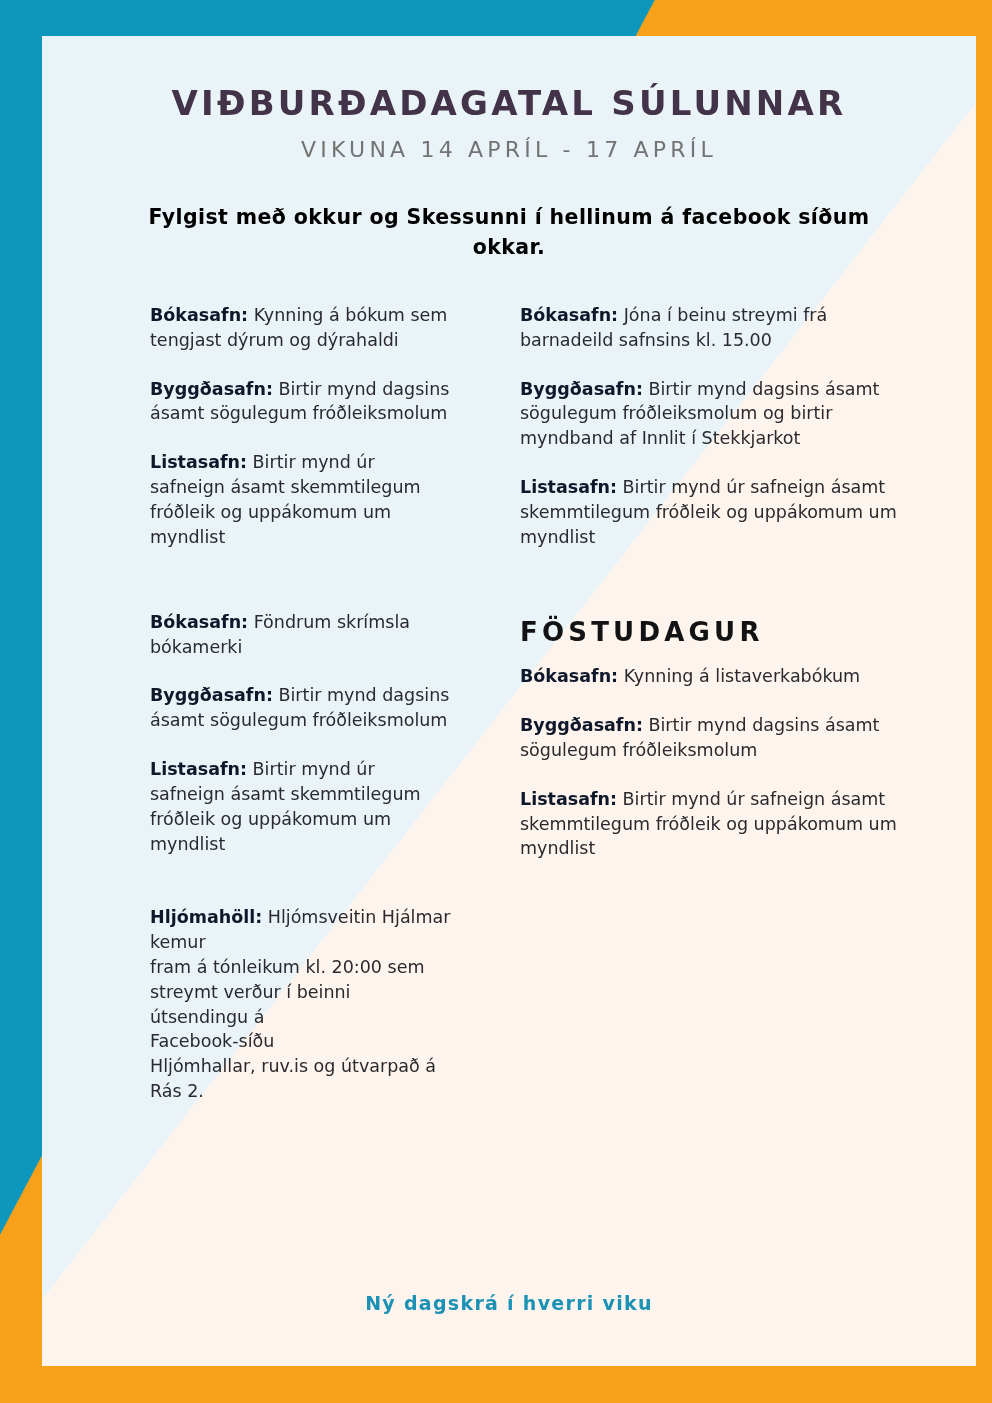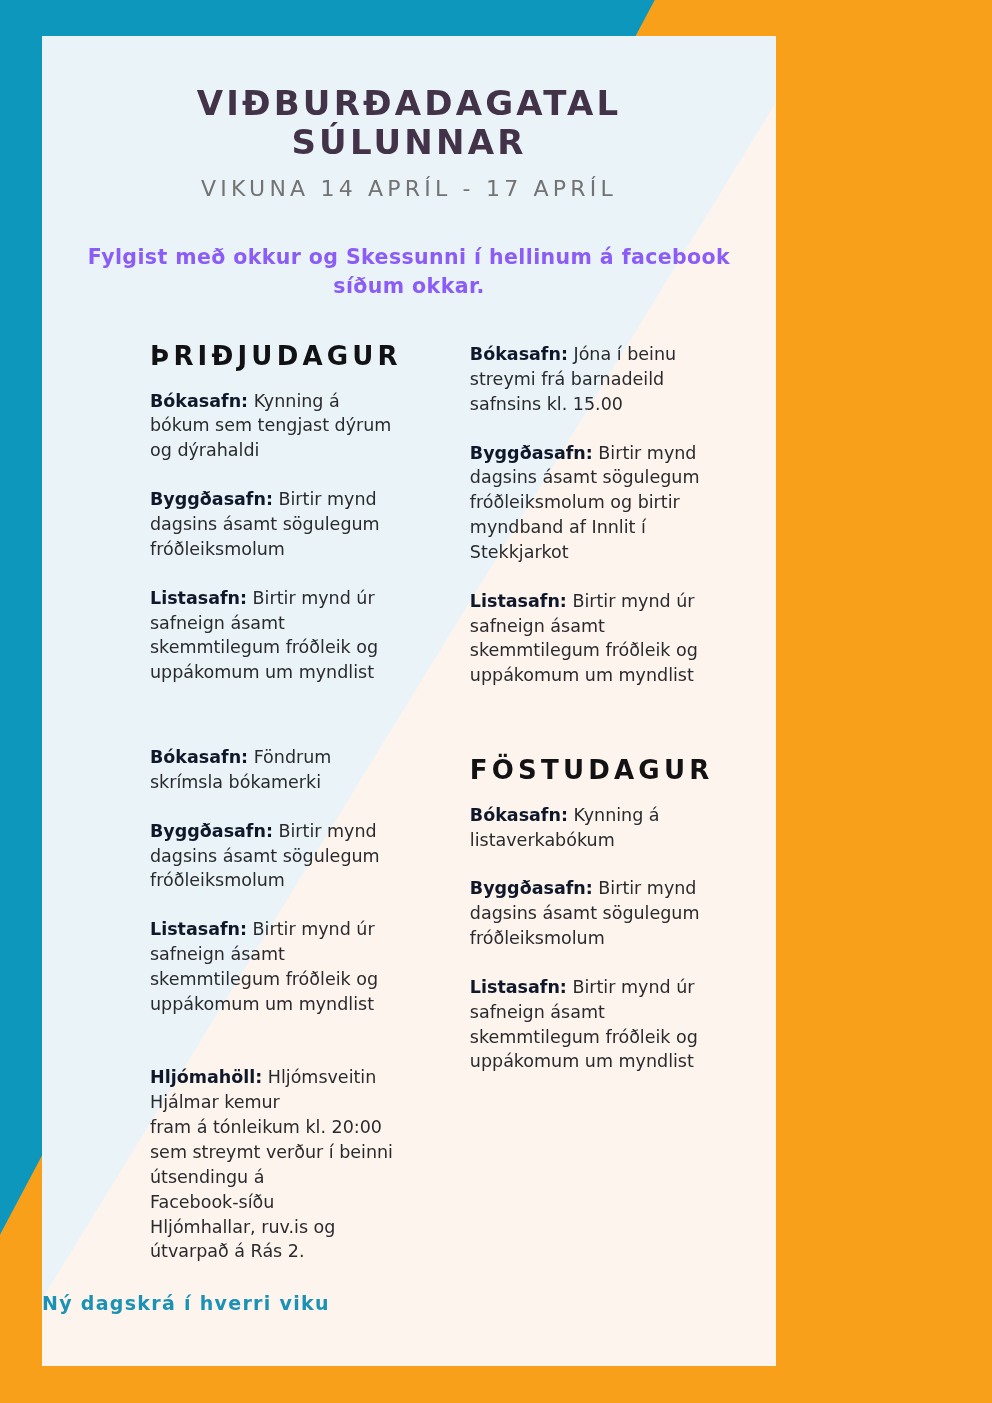"VIÐBURÐADAGATAL SÚLUNNAR" .card { width: 734px -> 934px }
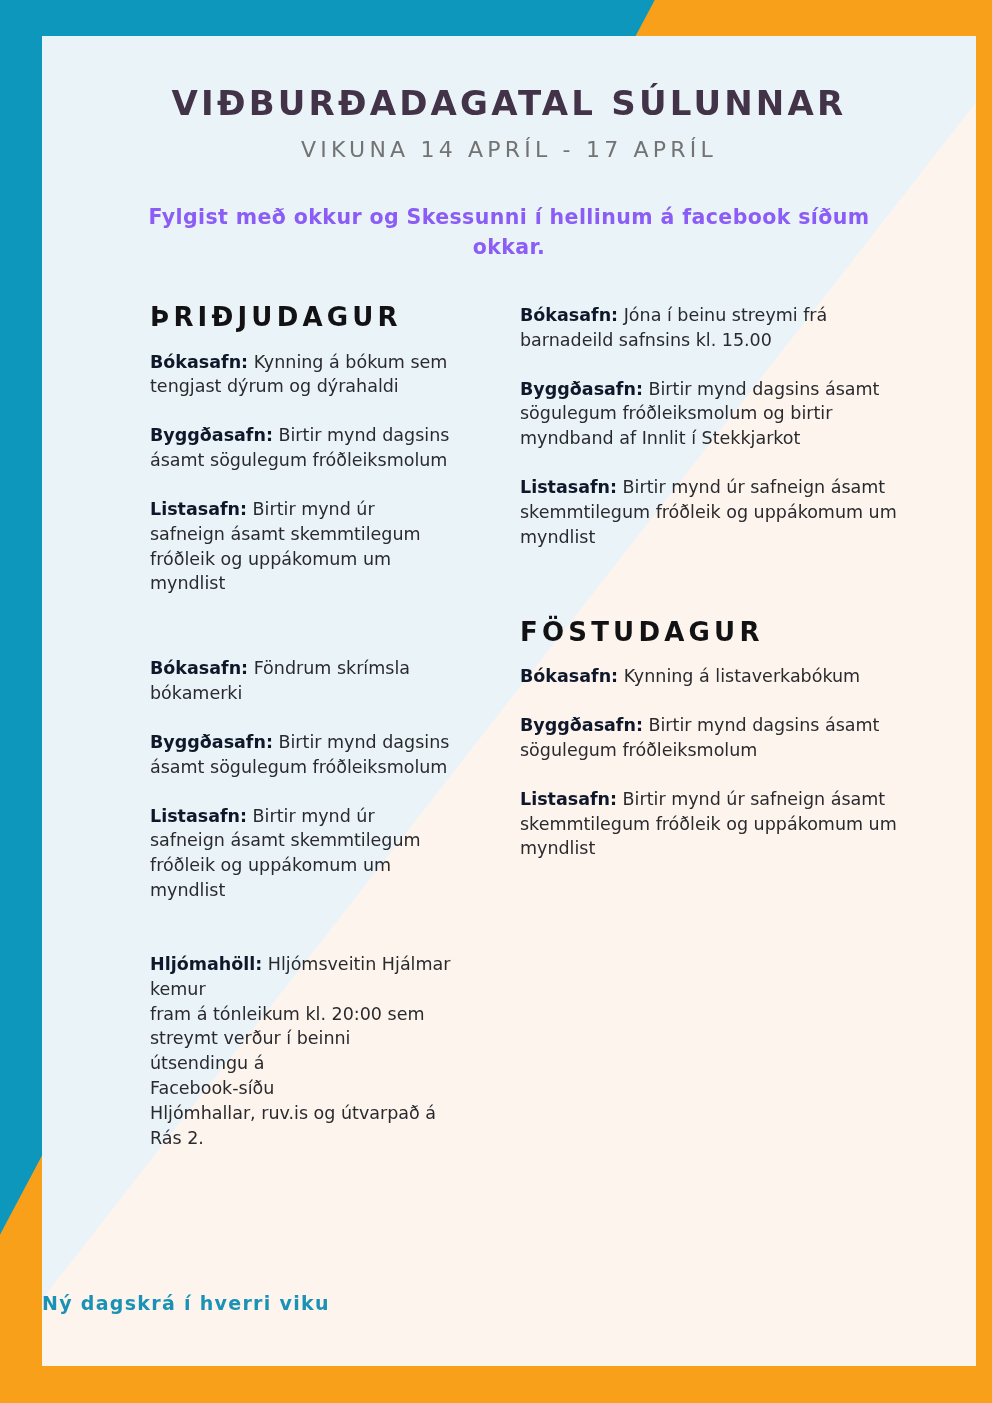"Fylgist með okkur og Skessunni" .poster-note { color: #8b5cf6 -> #000000 }
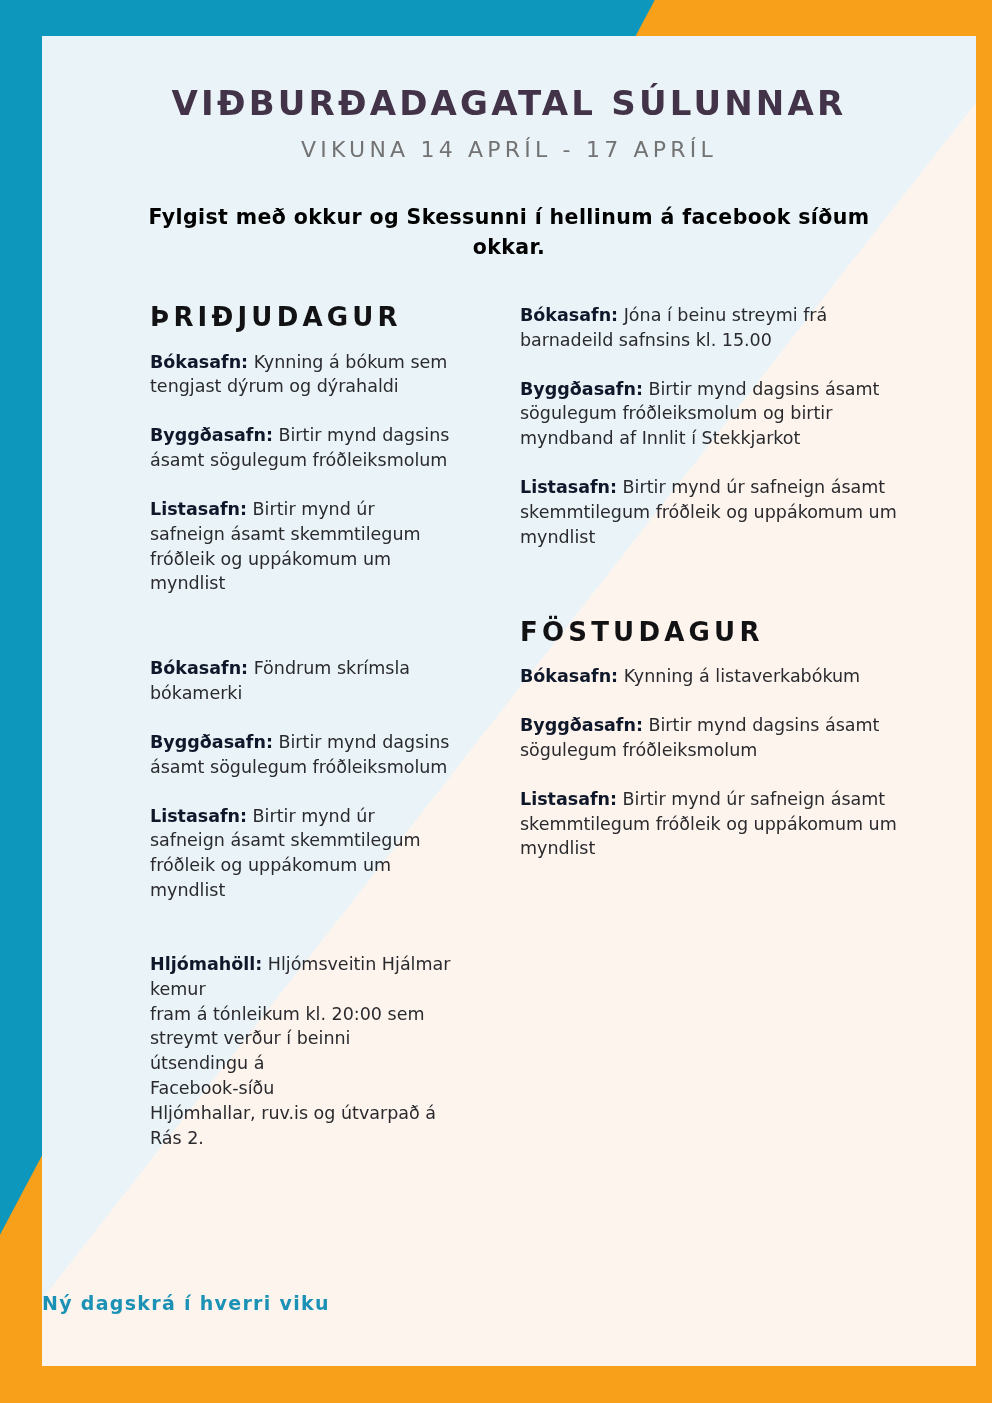"ÞRIÐJUDAGUR" h2.day-heading { html: <h2>ÞRIÐJUDAGUR</h2> -> none }
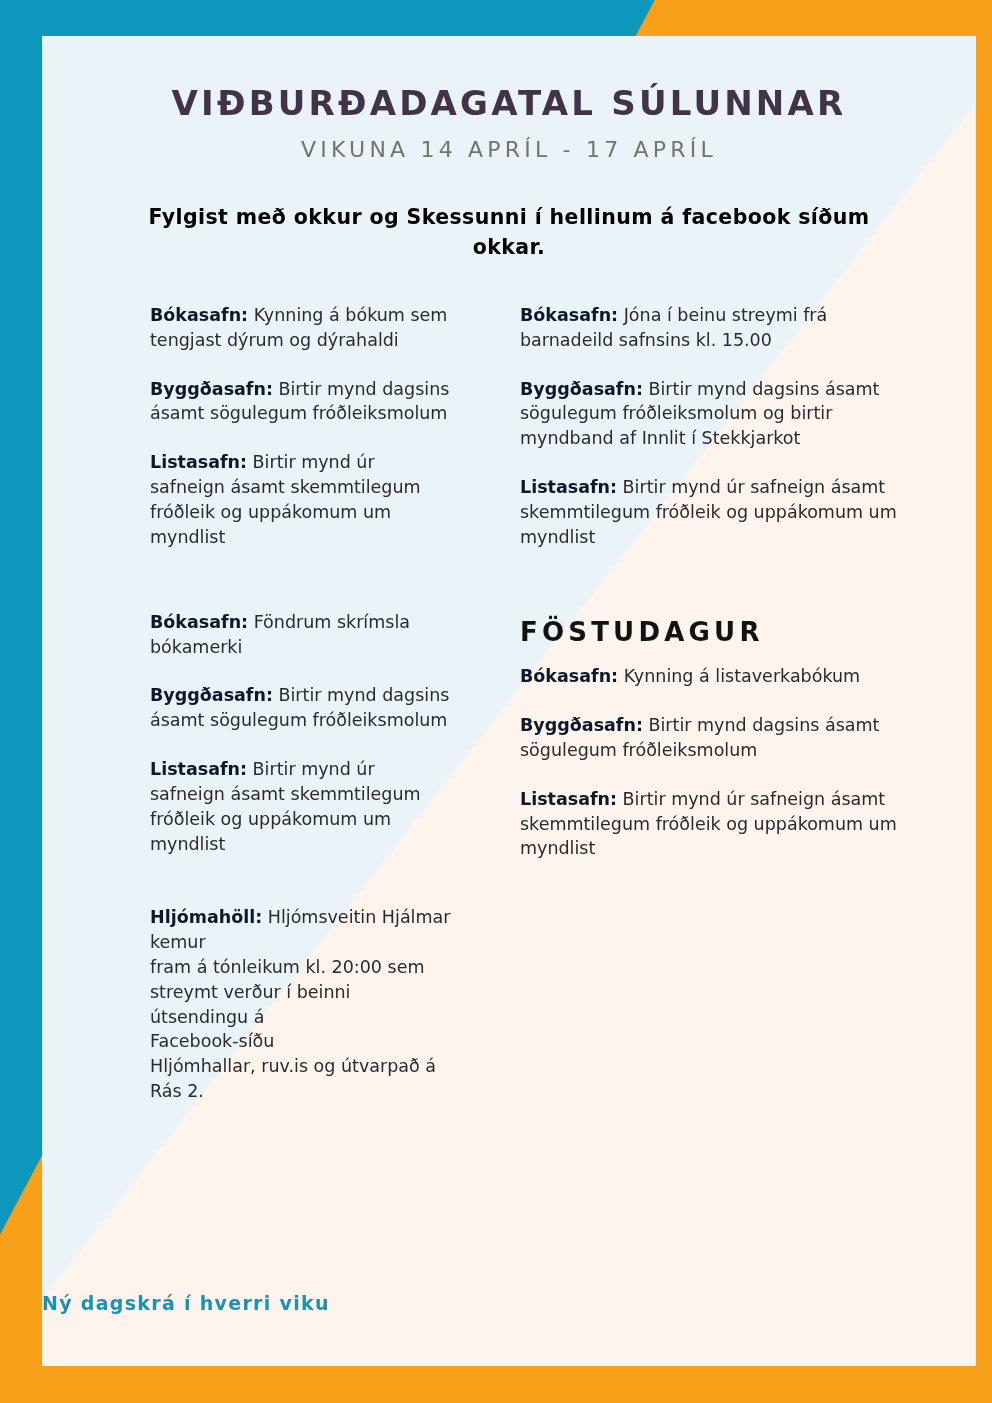"Ný dagskrá í hverri viku" .footer { text-align: left -> center }
